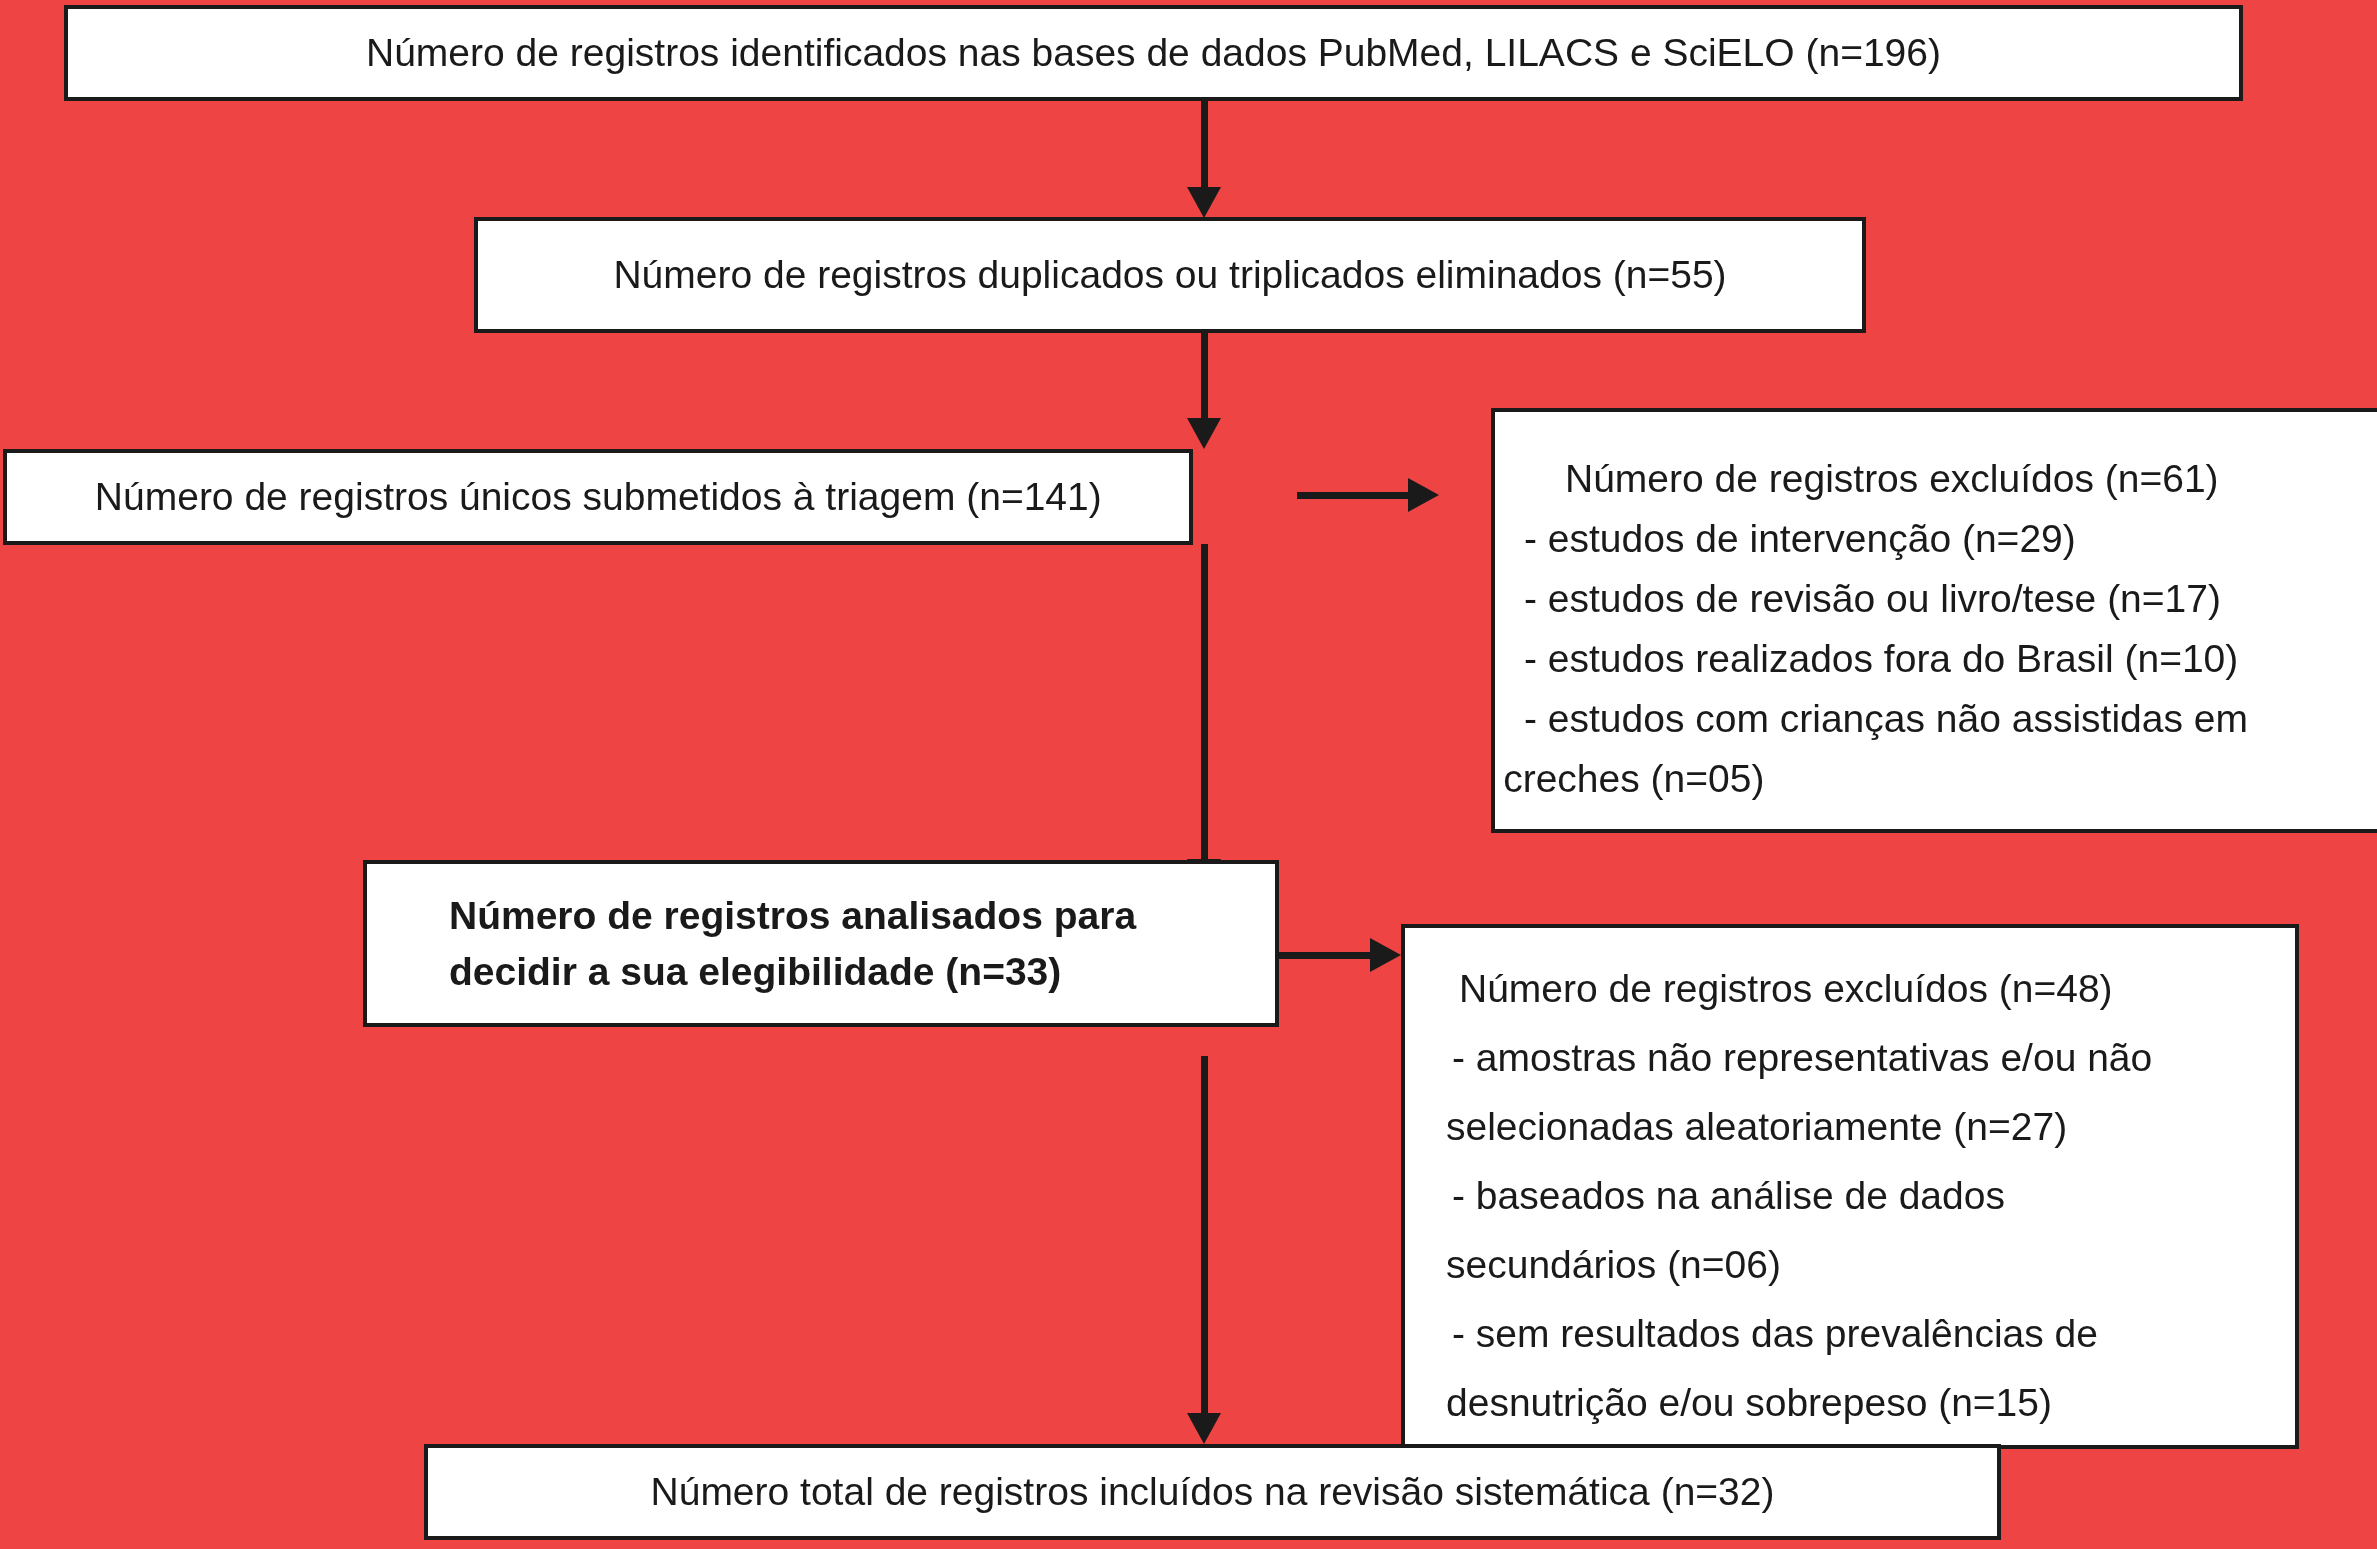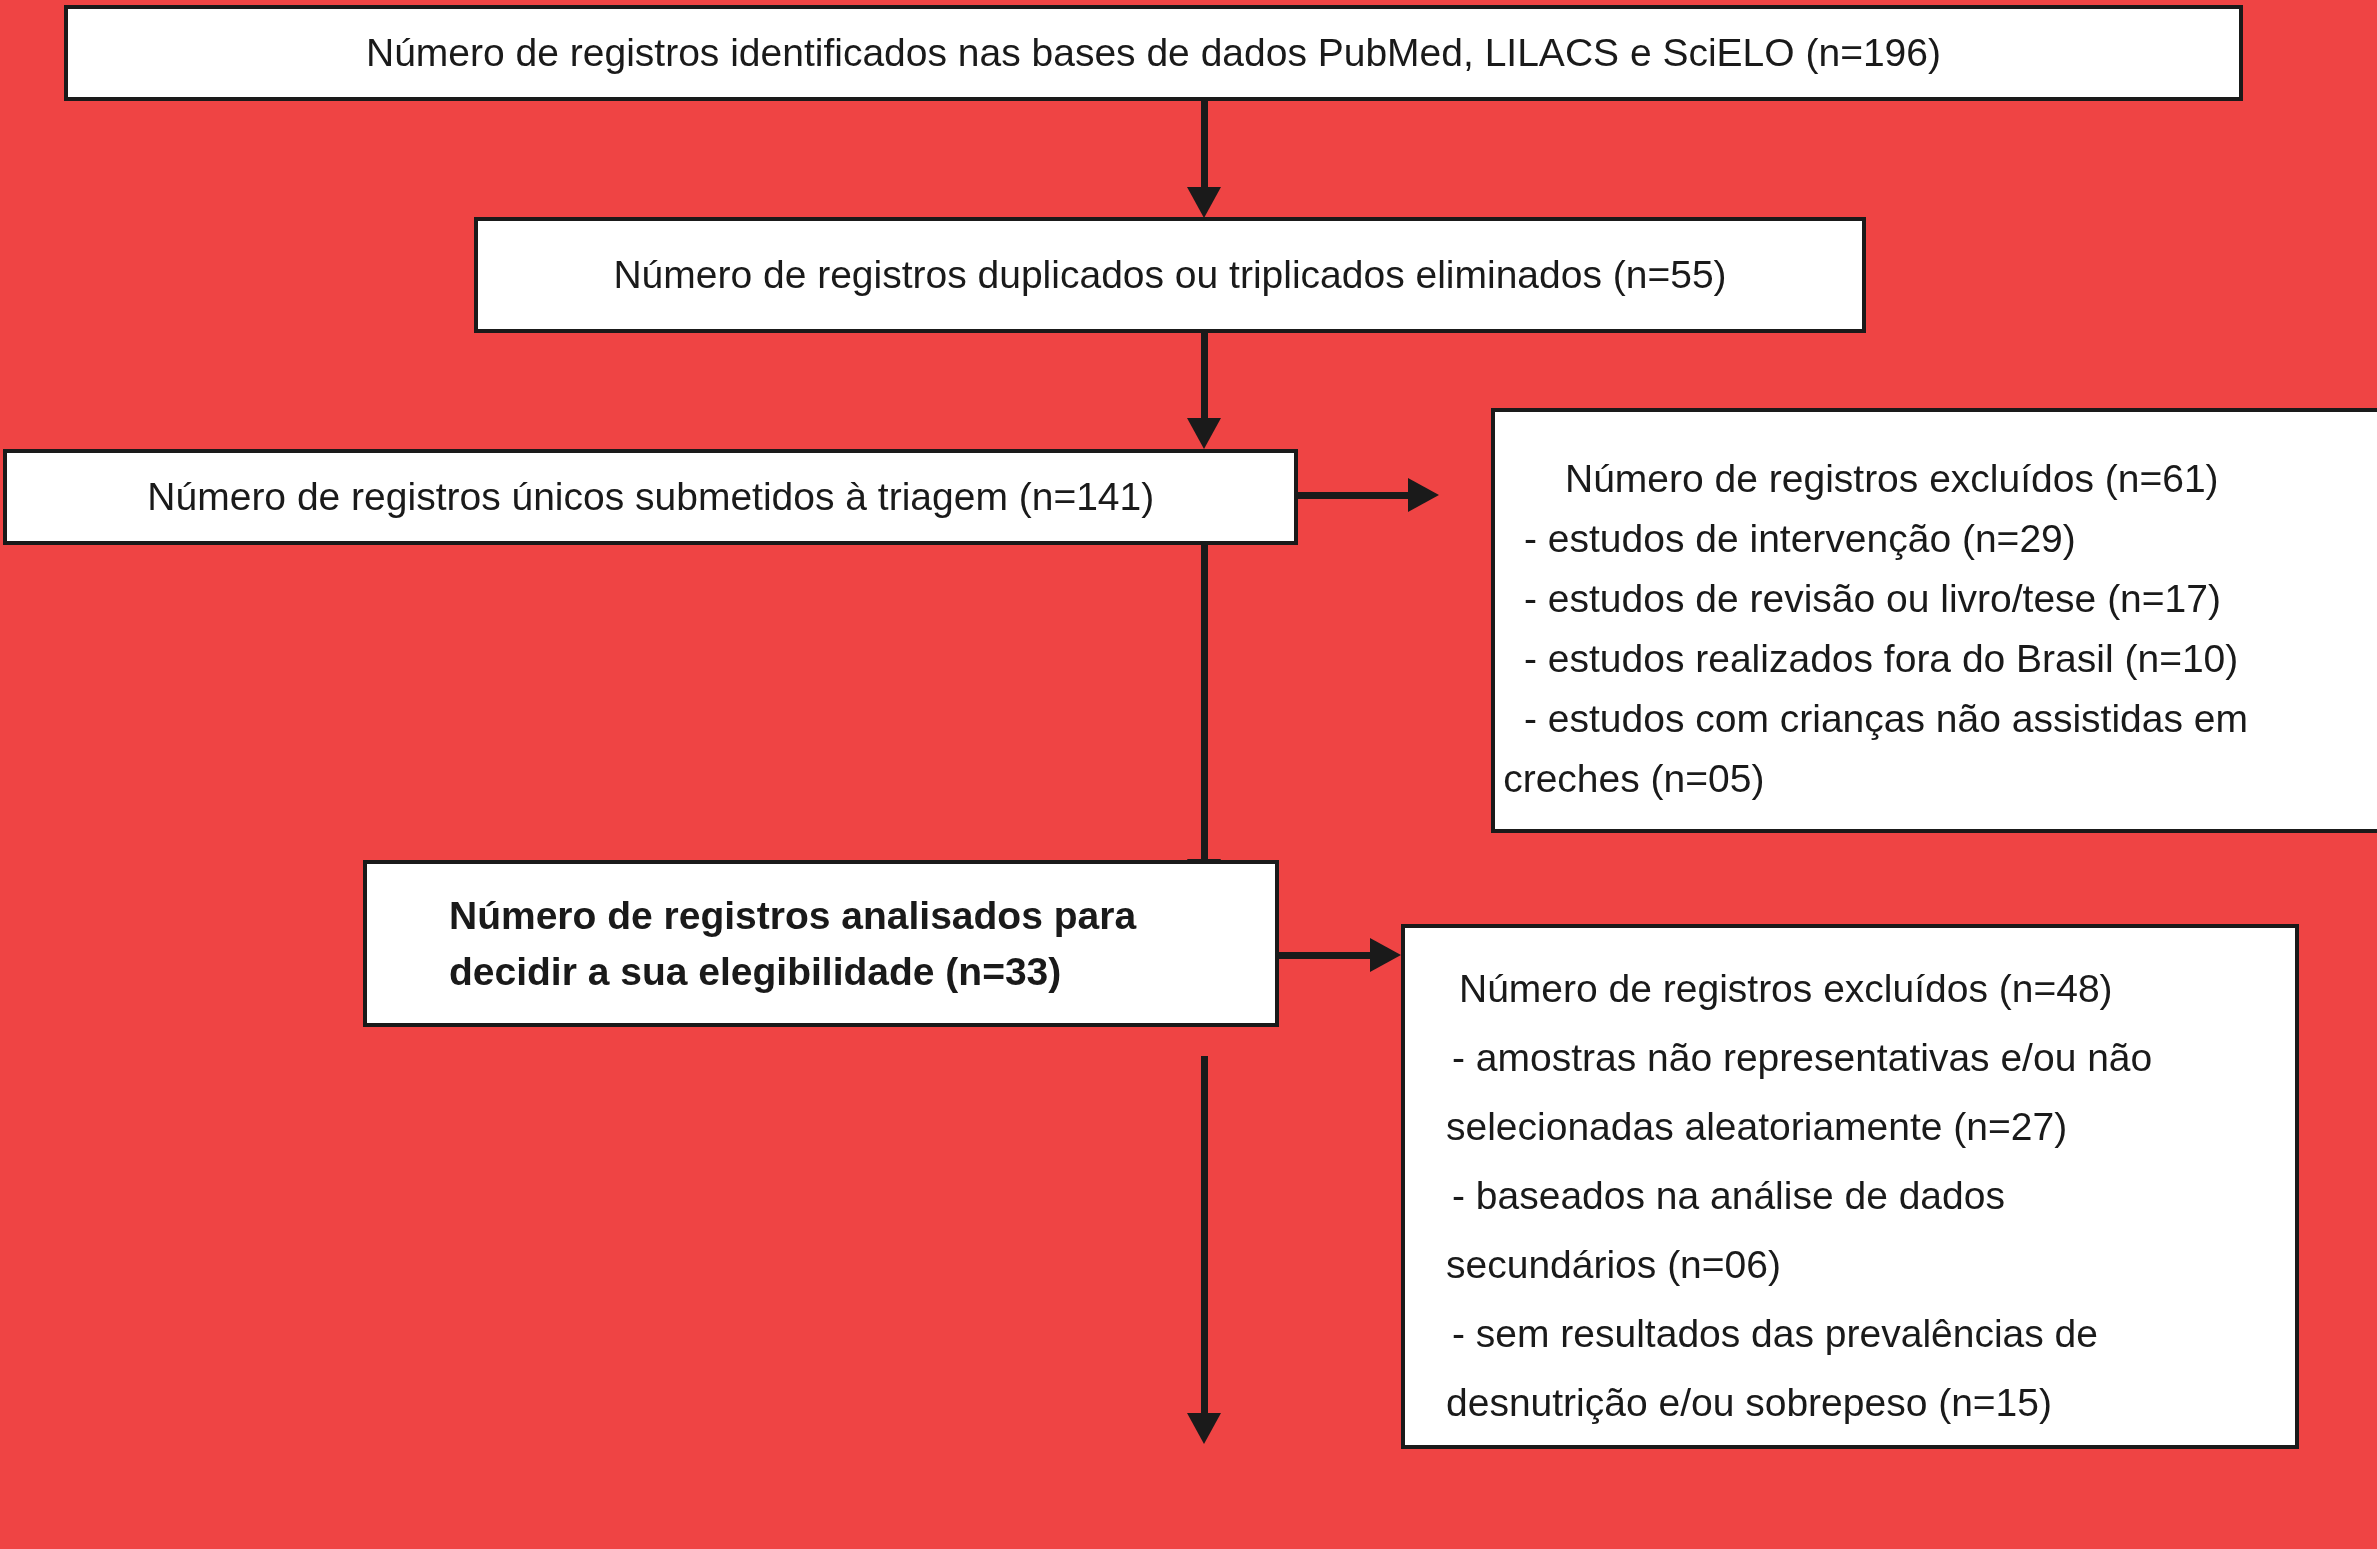"Número de registros únicos submetidos" #box-screened { width: 1295px -> 1190px }
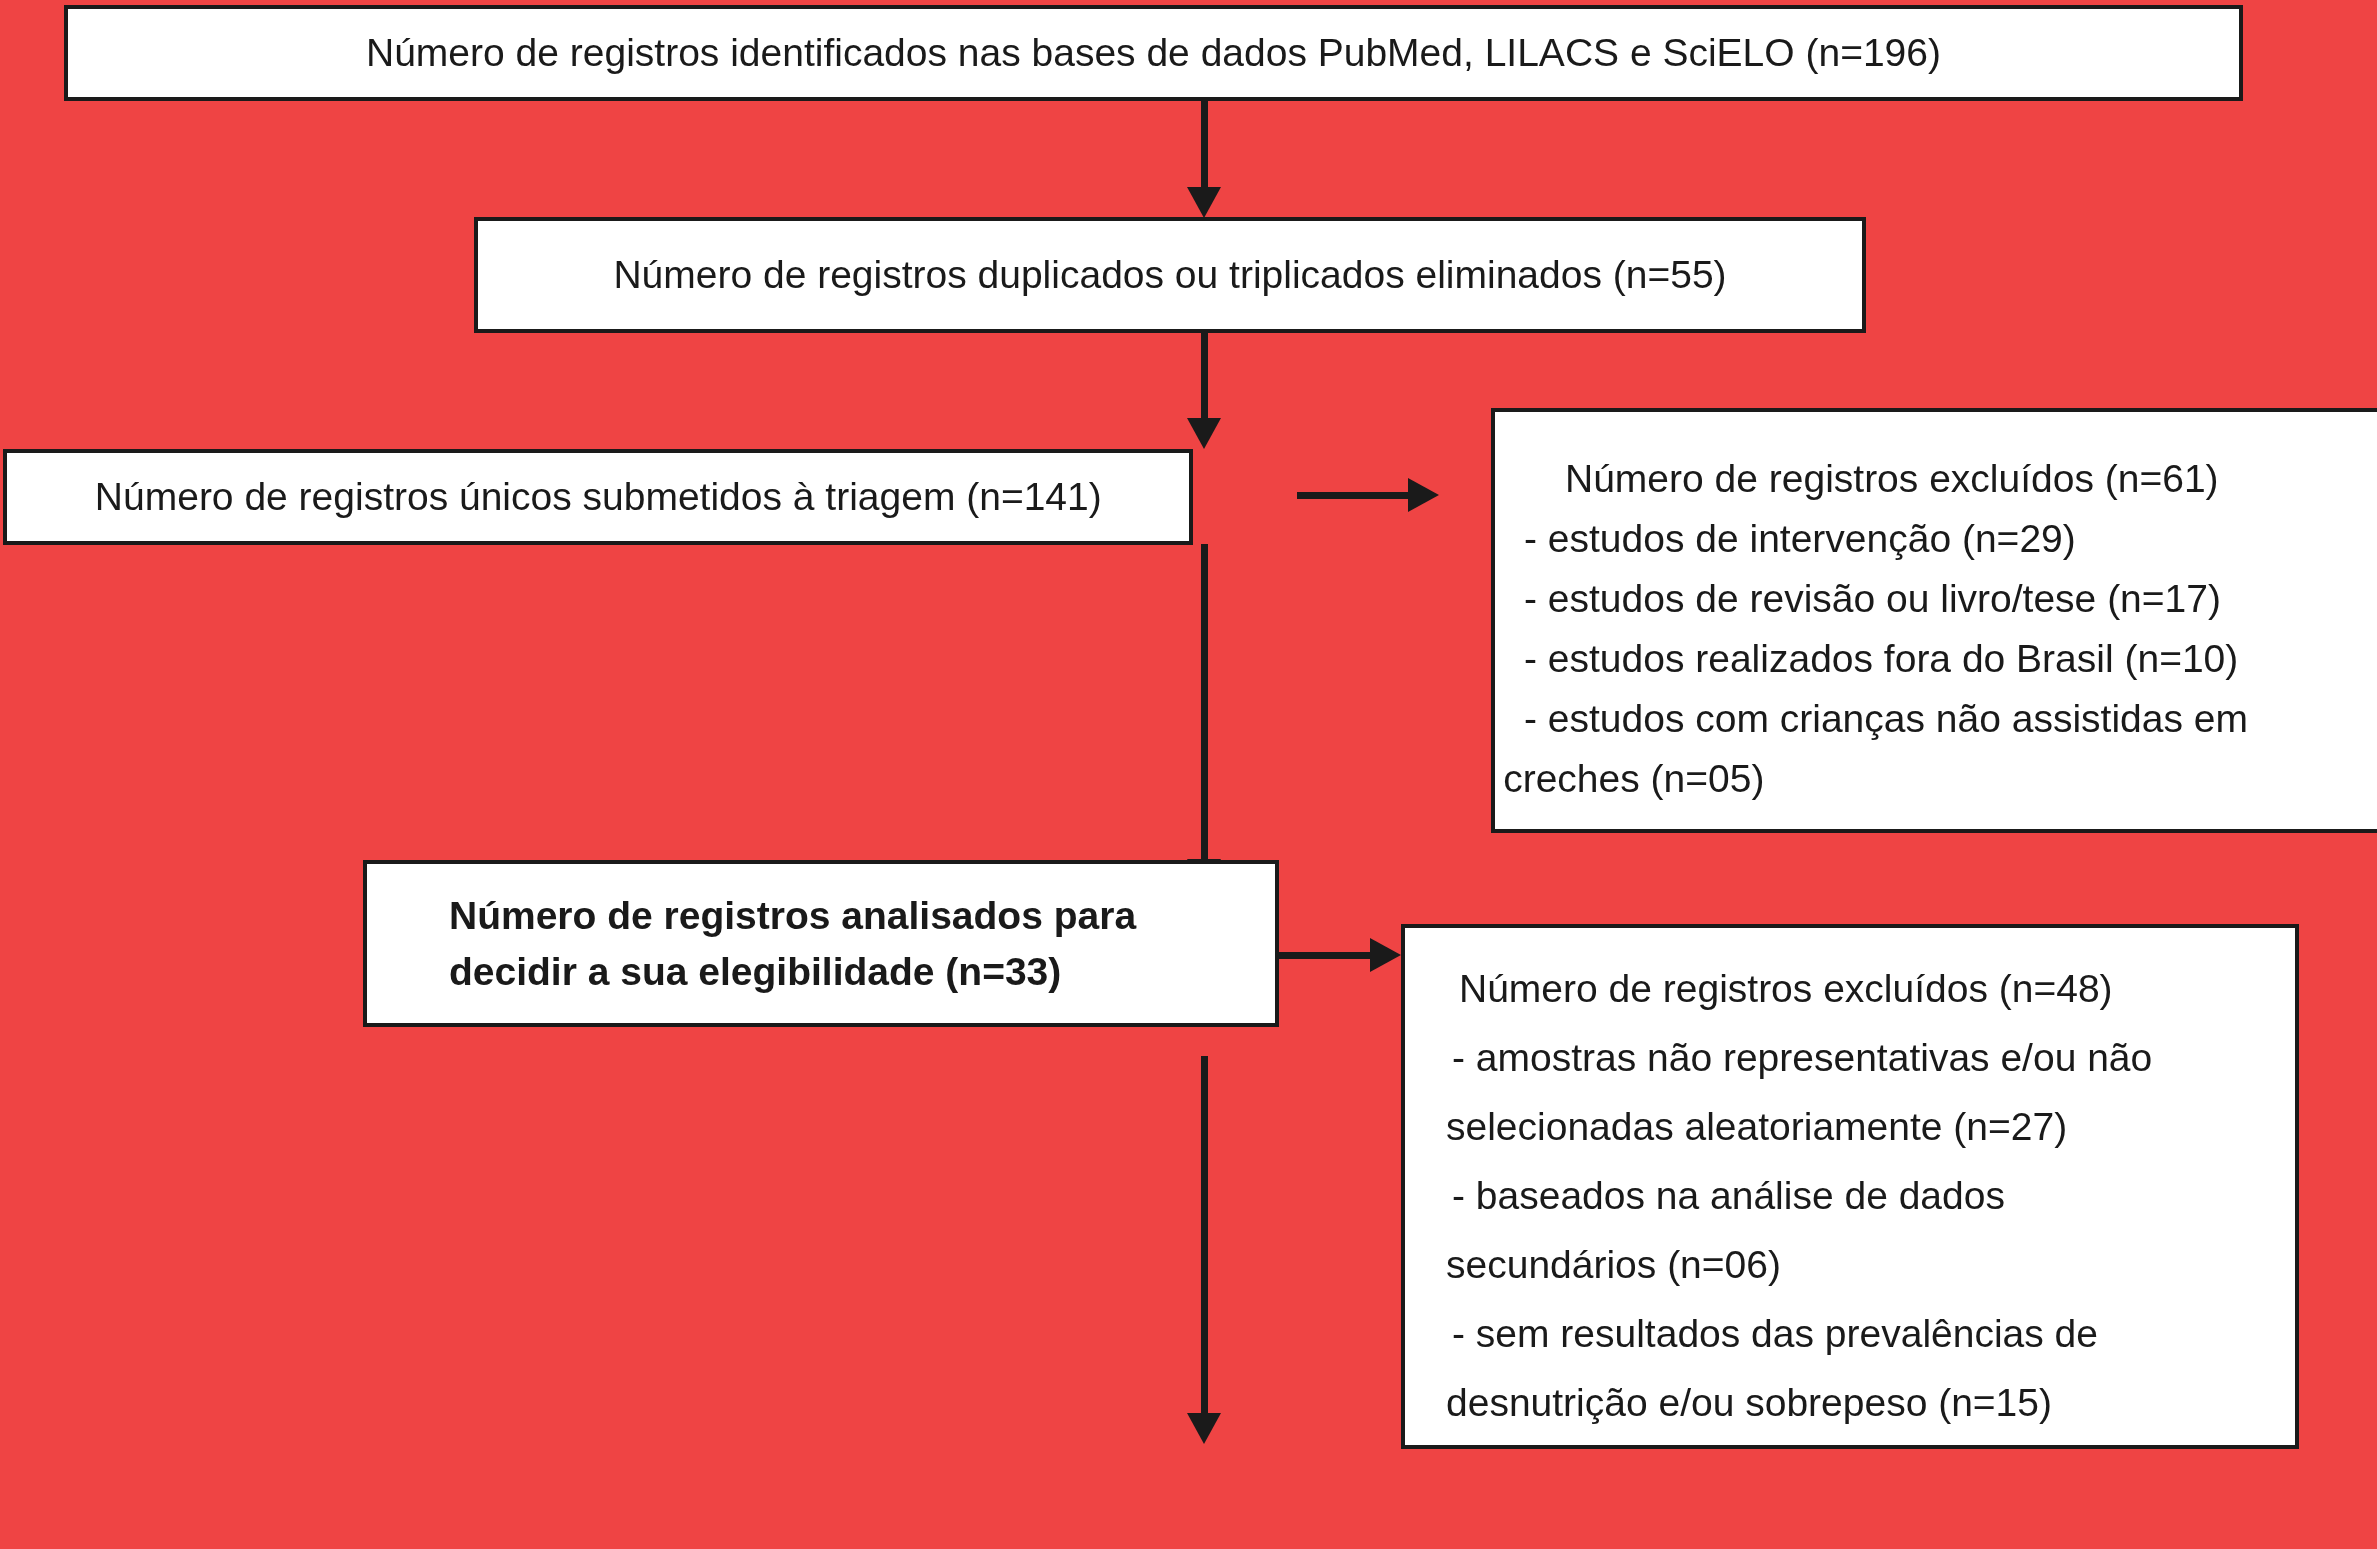"Número total de registros incluídos" div.box { html: none -> <div> <span>Número total de registros incluídos na revisão sistemática (n=32)</span> </div> }
